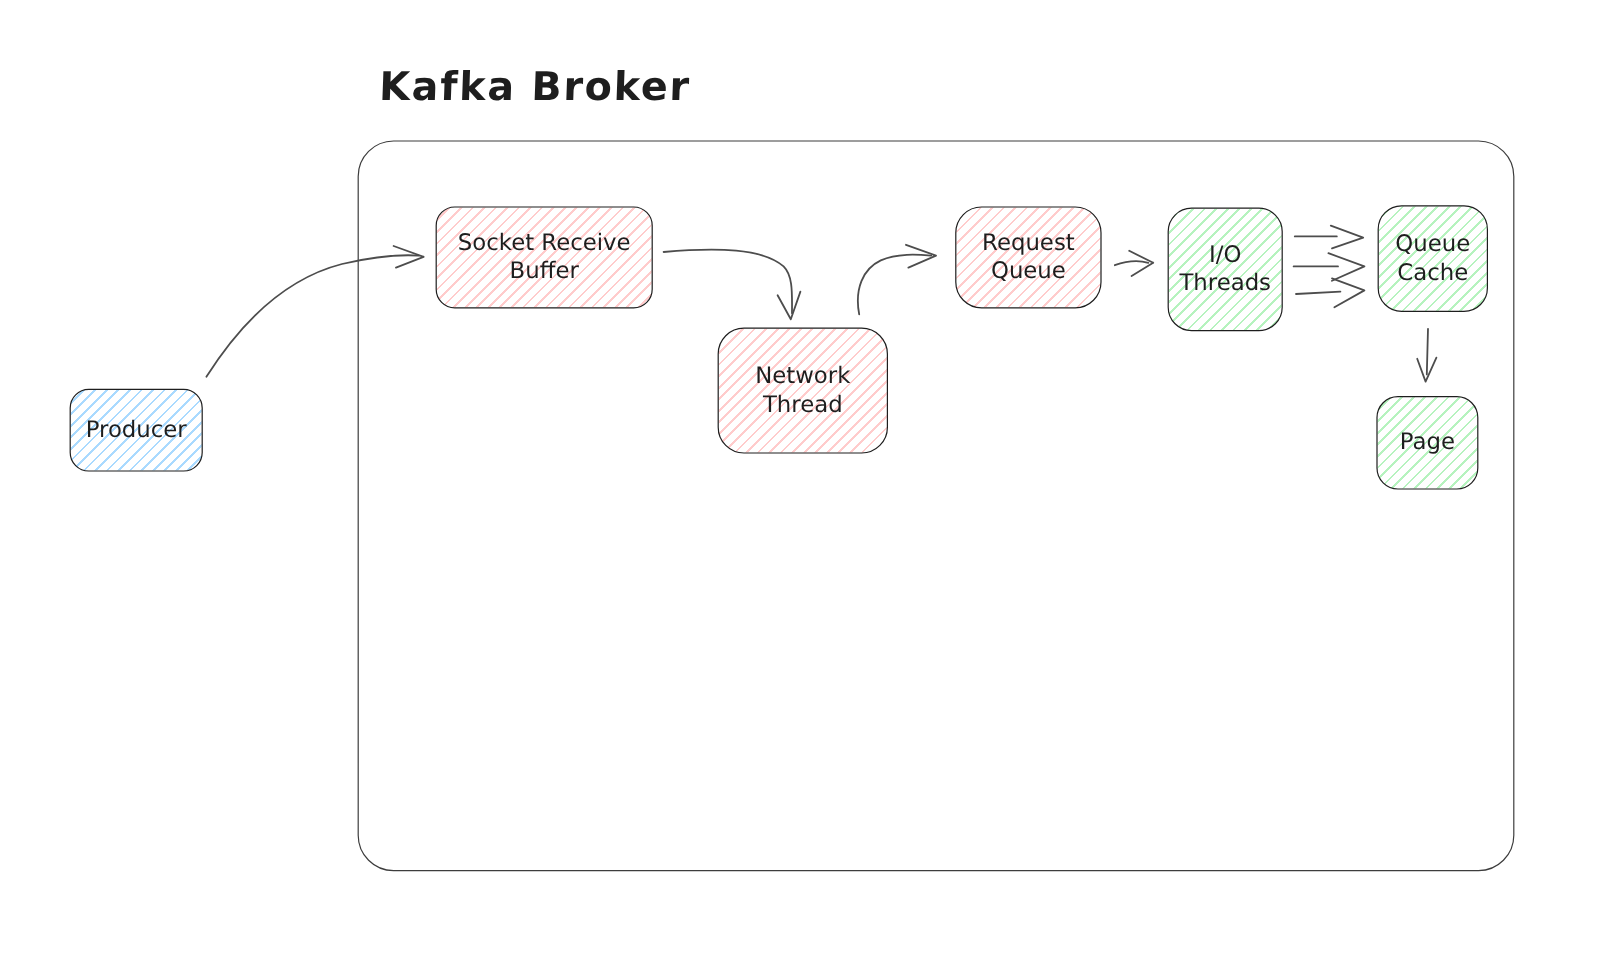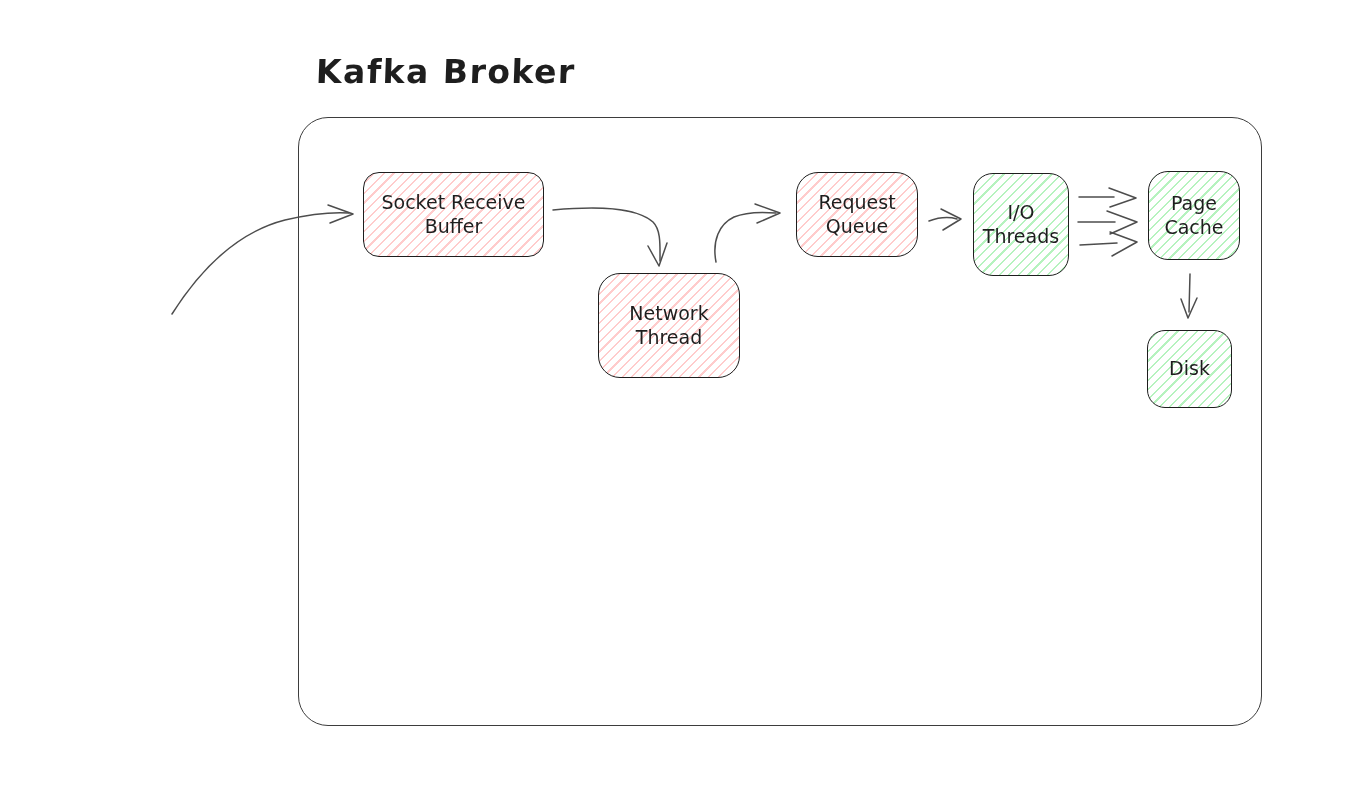"Page Cache" span { text: Page -> Queue }
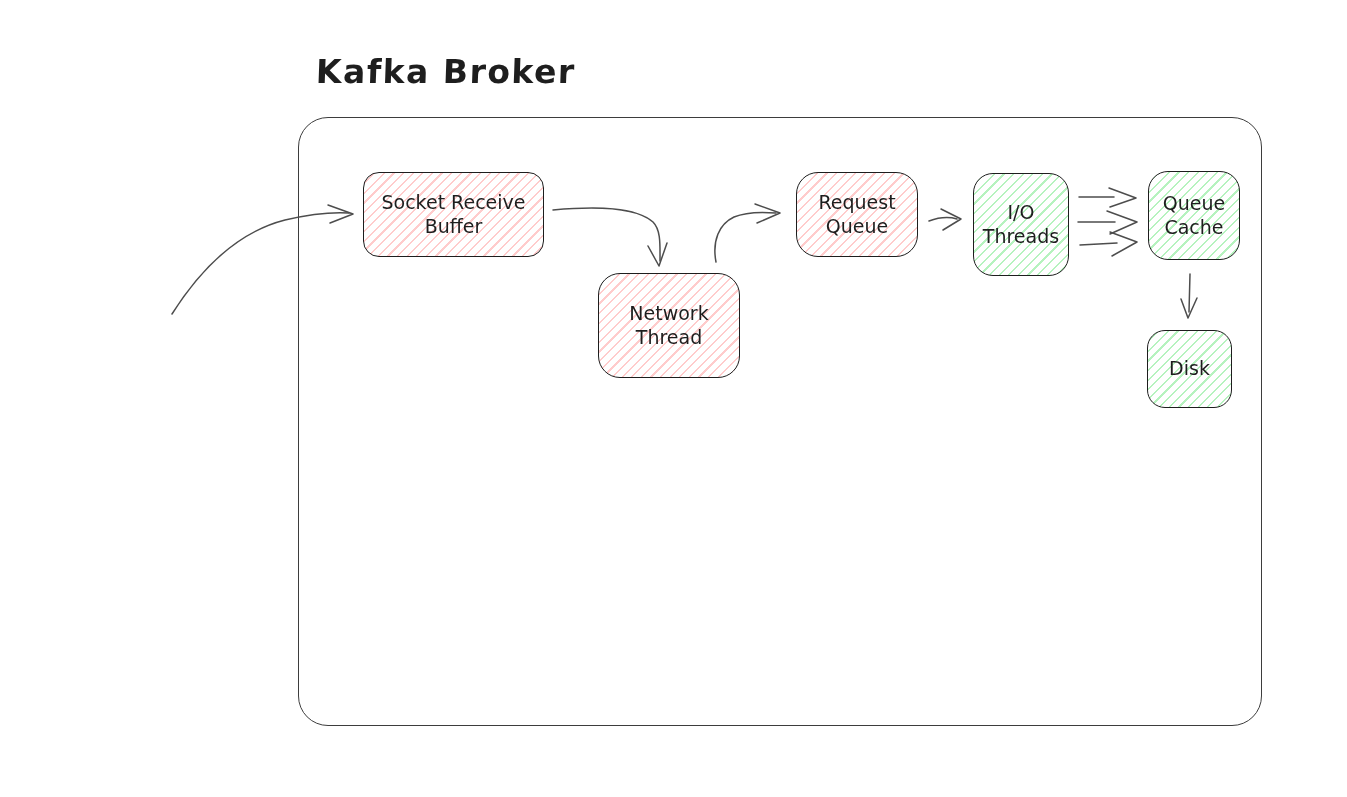"Producer" div.node { html: none -> <div> <span>Producer</span> </div> }
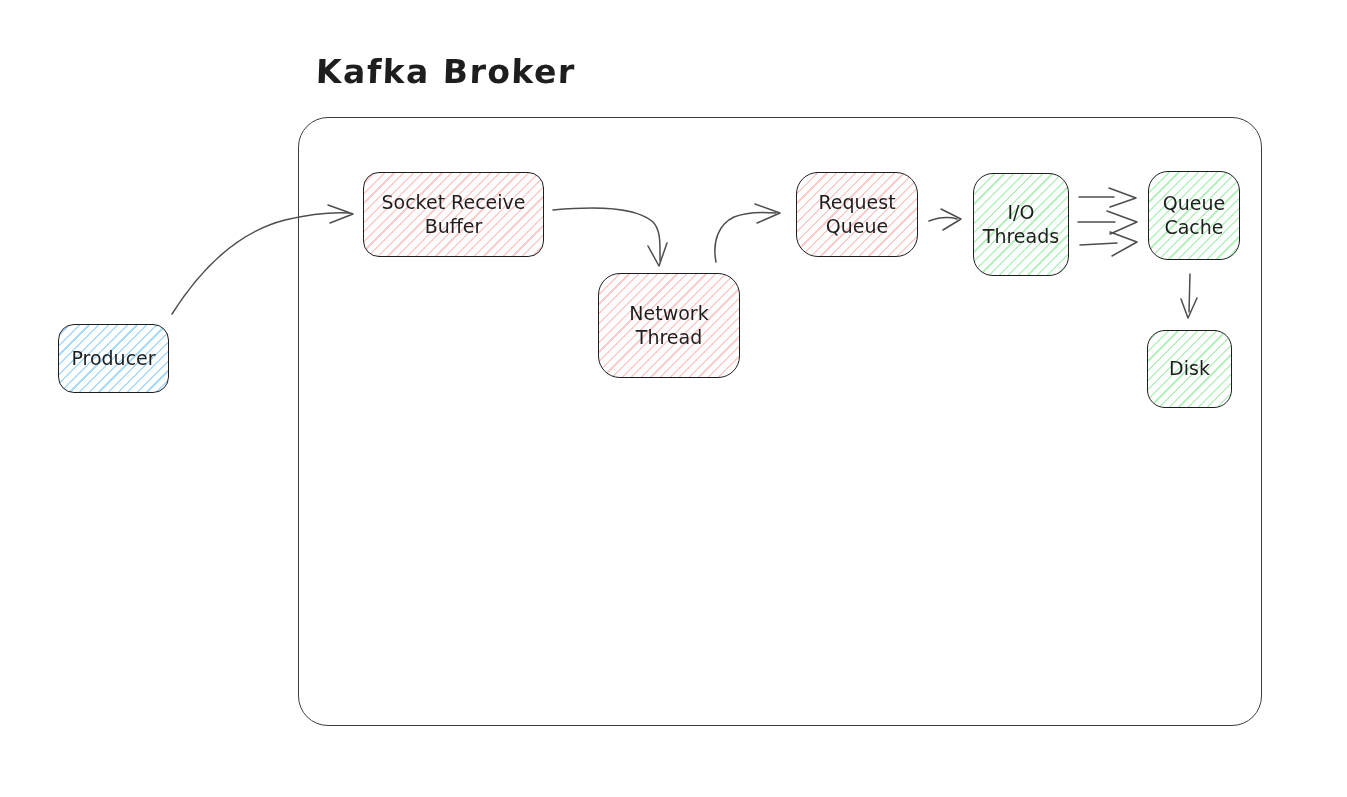"Disk" span { text: Disk -> Page }
